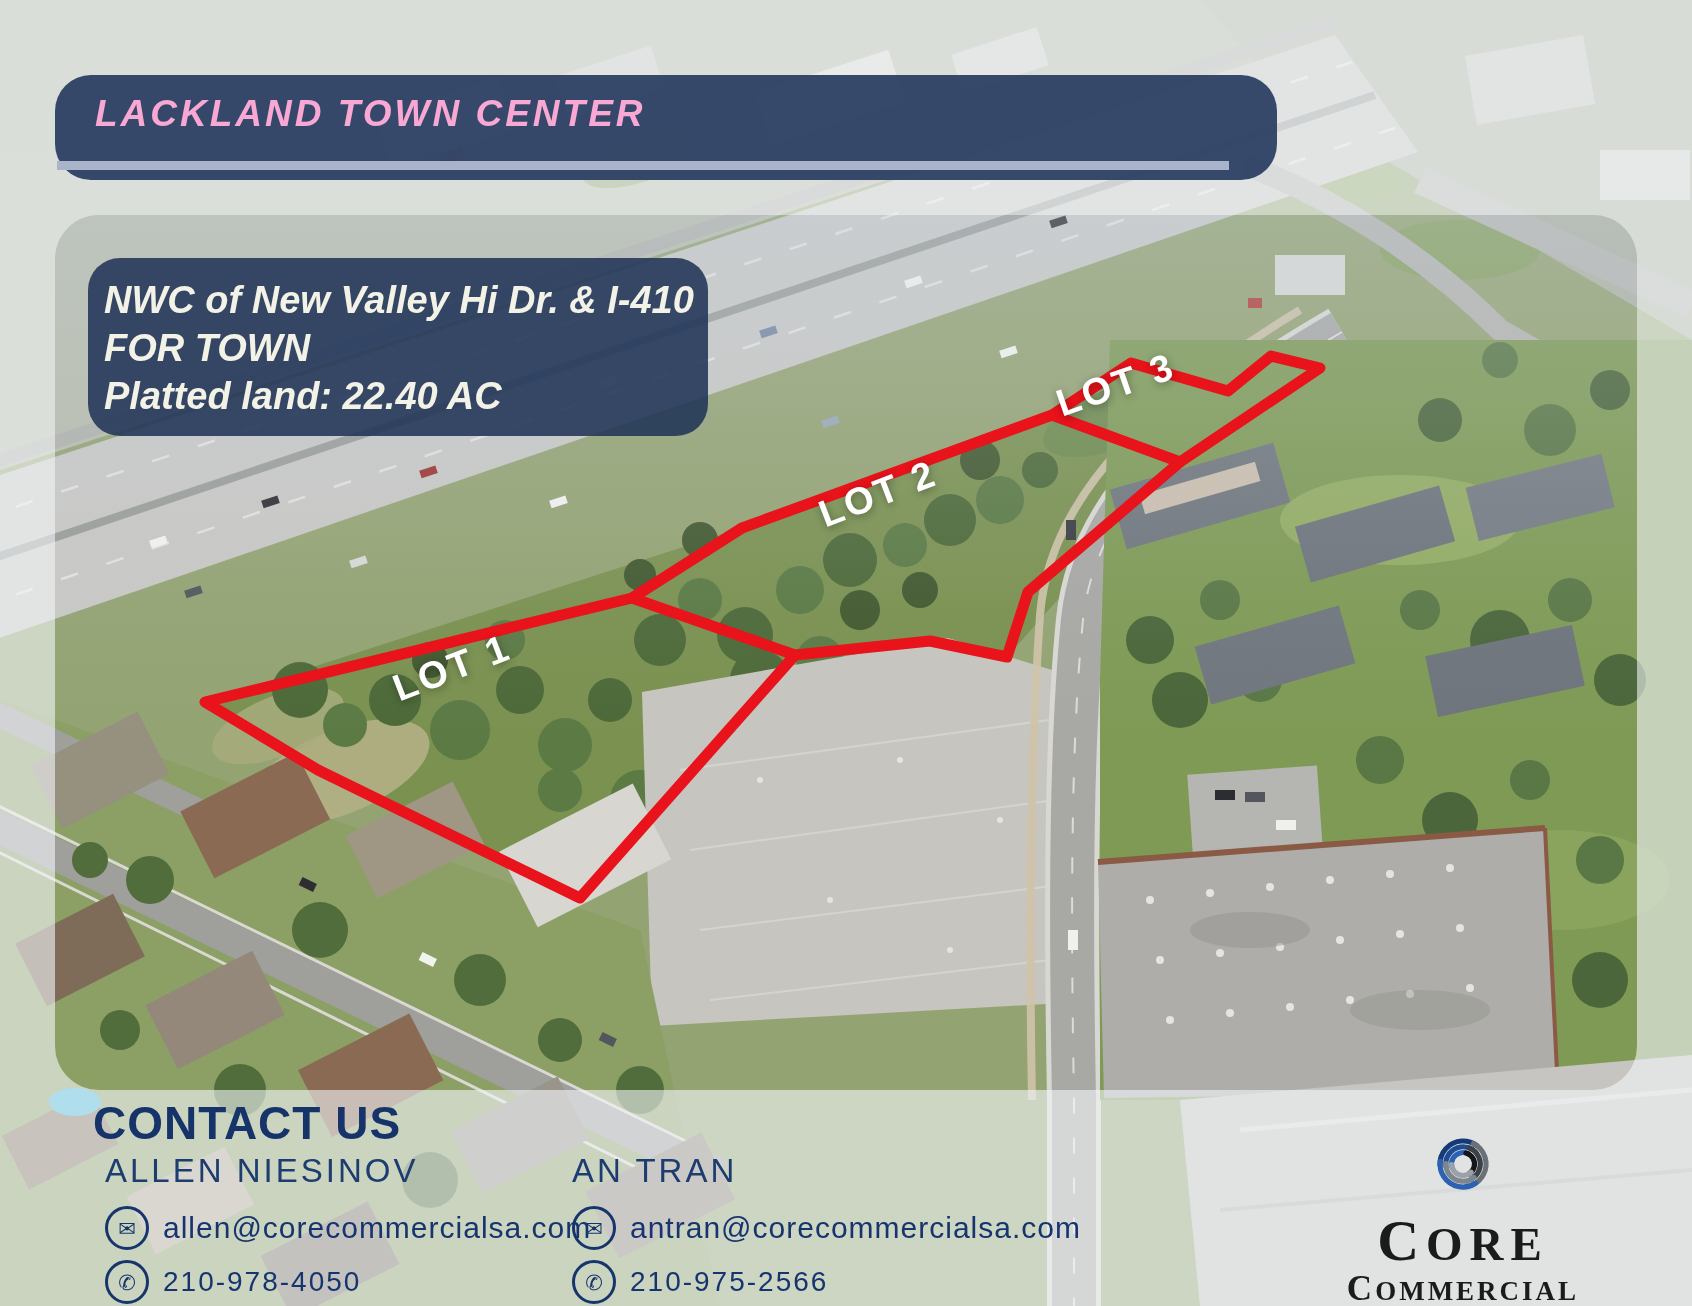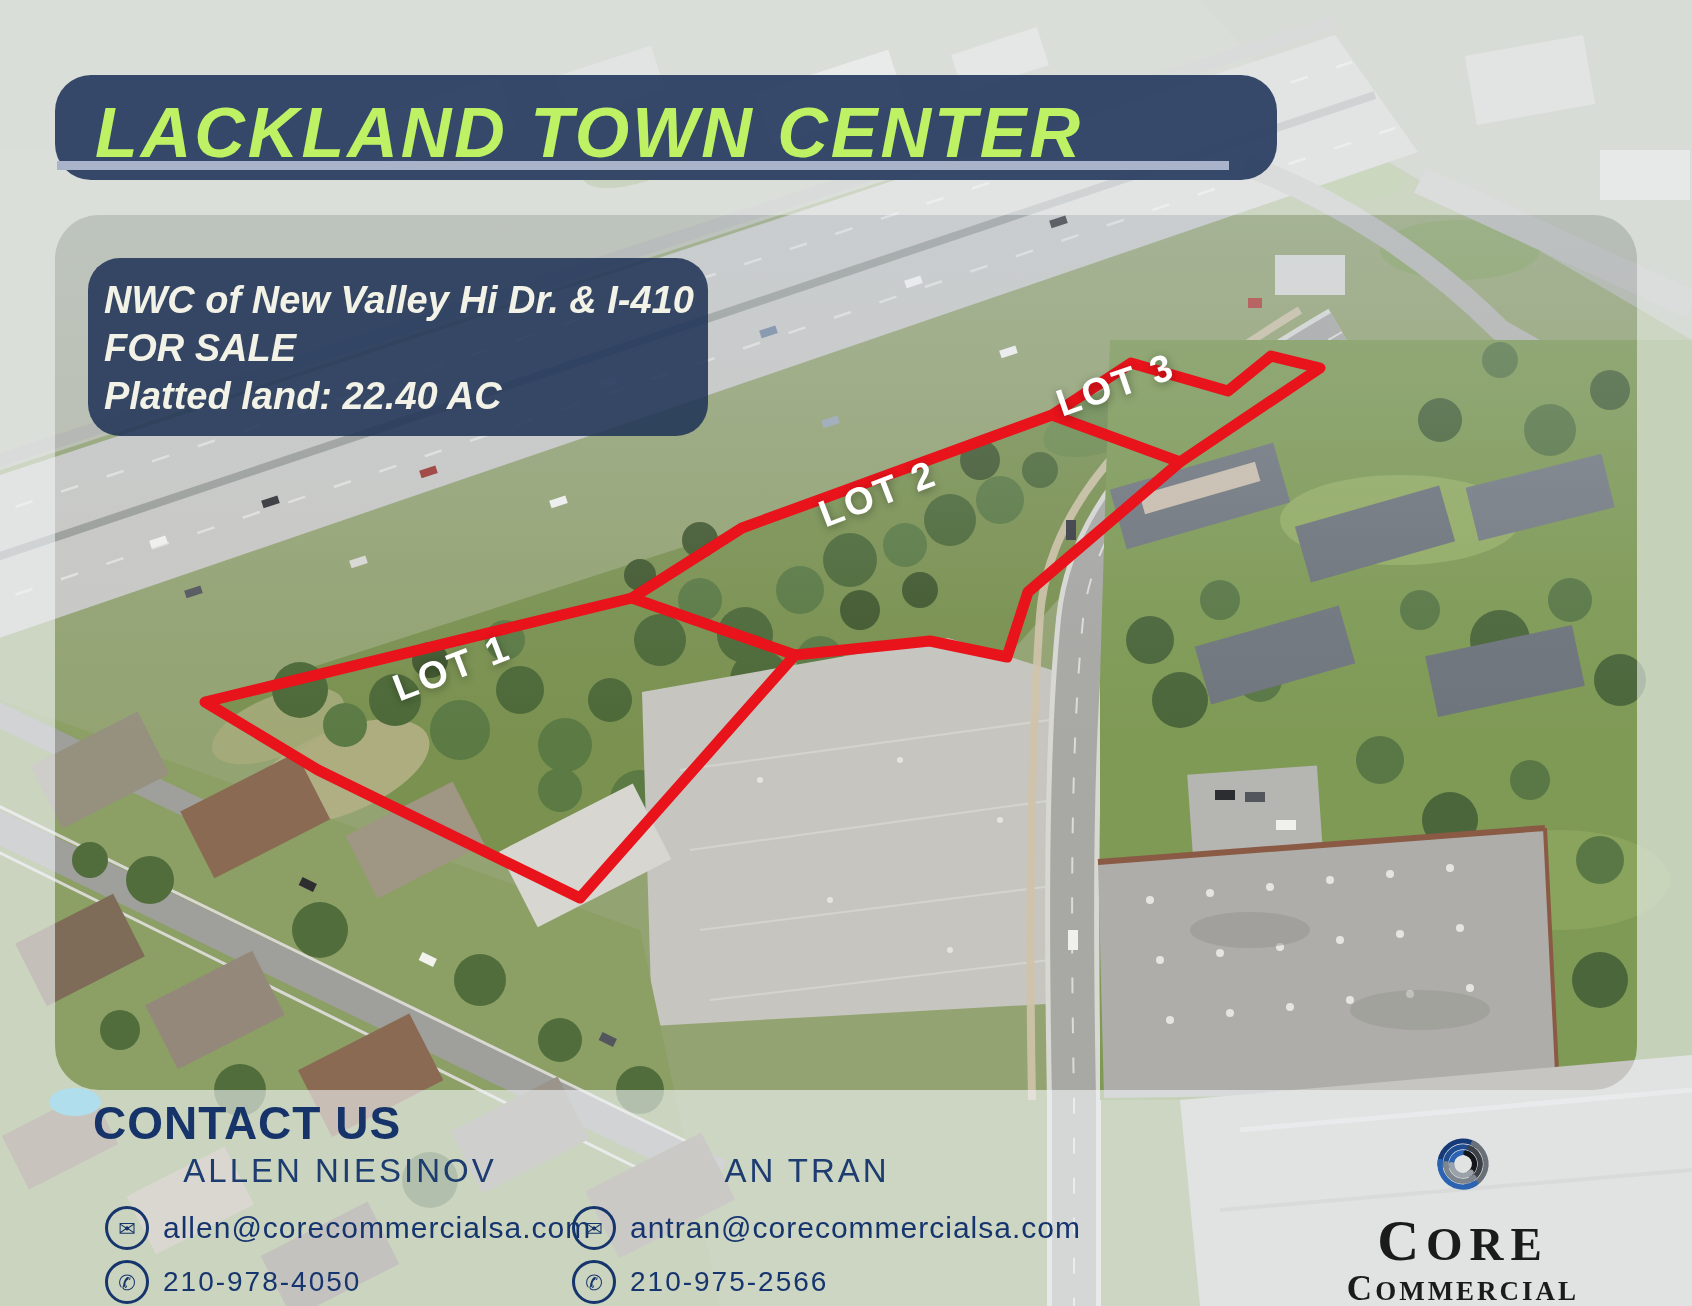"LACKLAND TOWN CENTER" .banner-title { color: #bef264 -> #f9a8d4; font-size: 70px -> 37px }
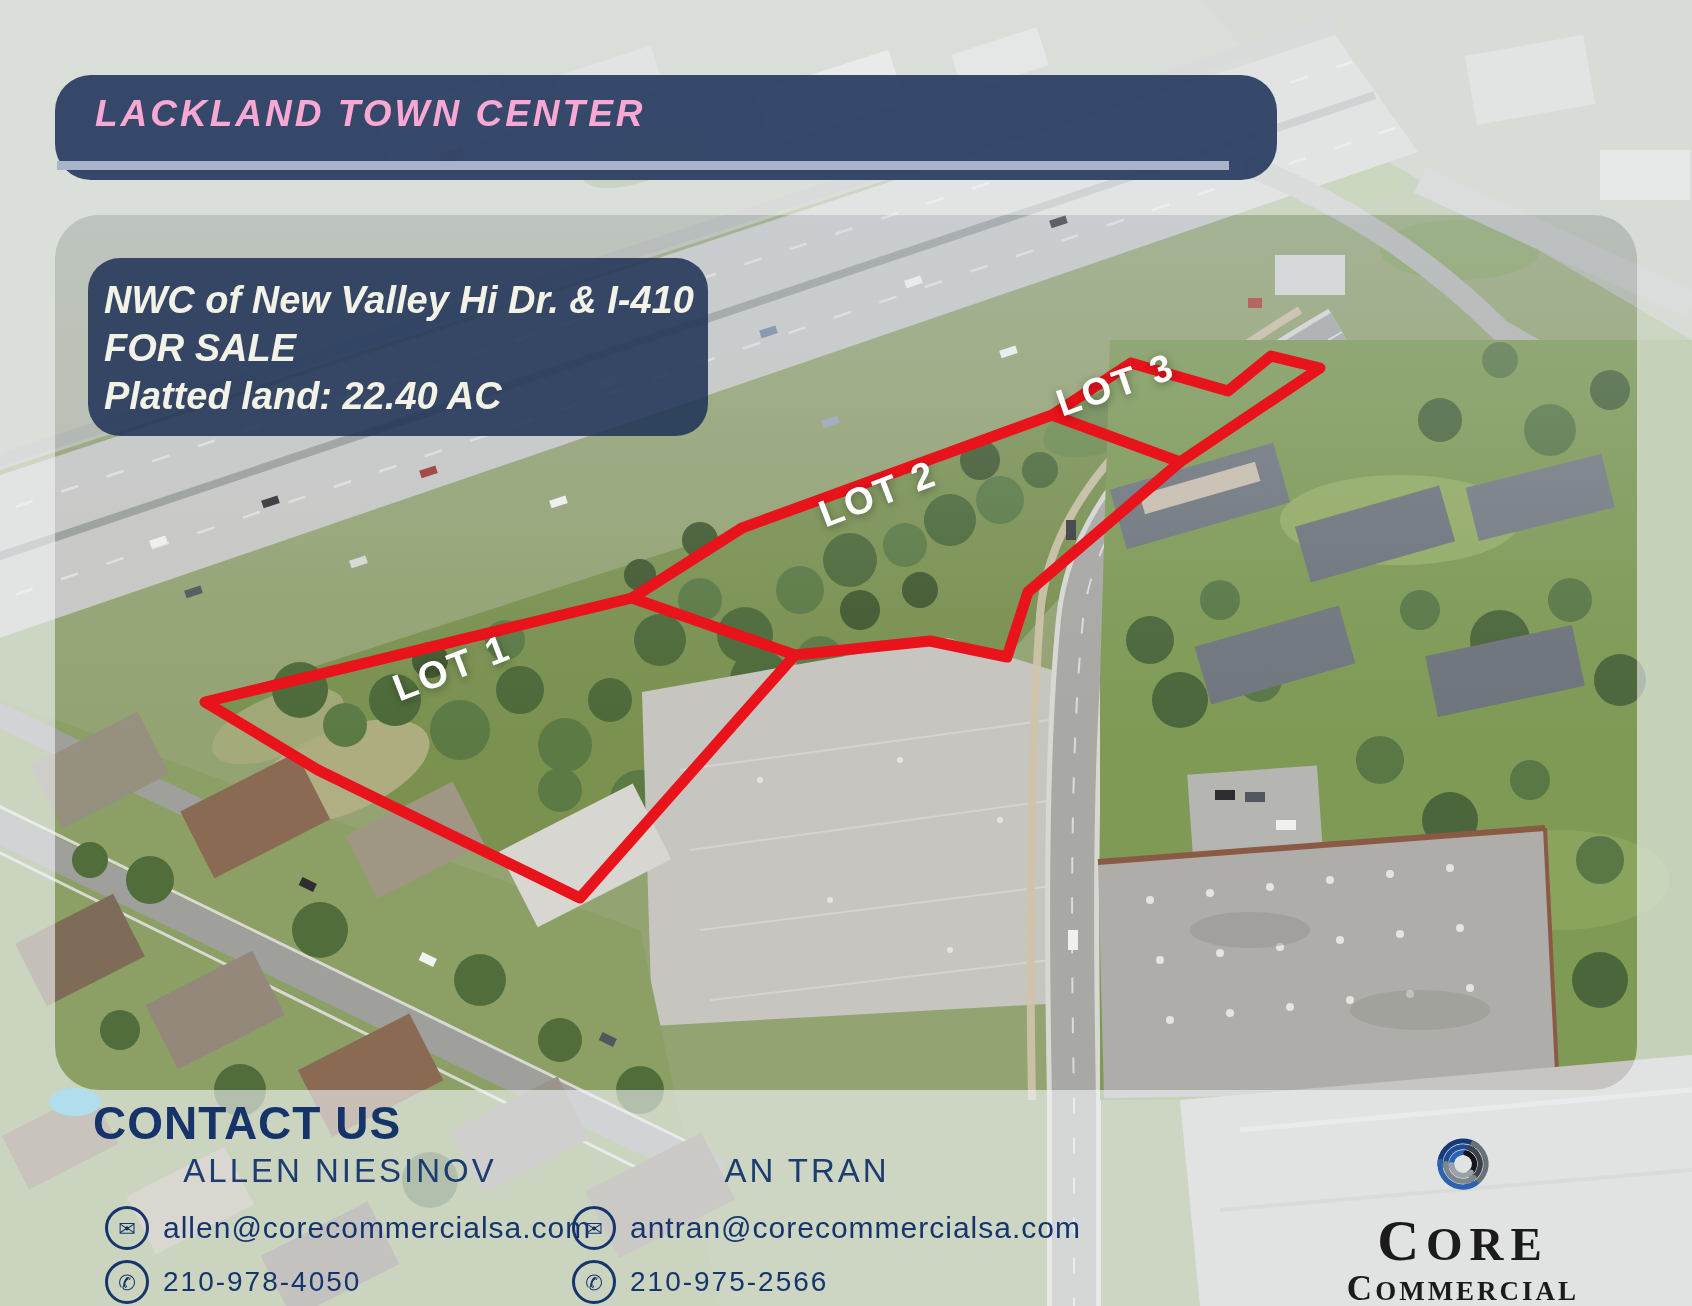"FOR SALE" div.info-line { text: SALE -> TOWN }
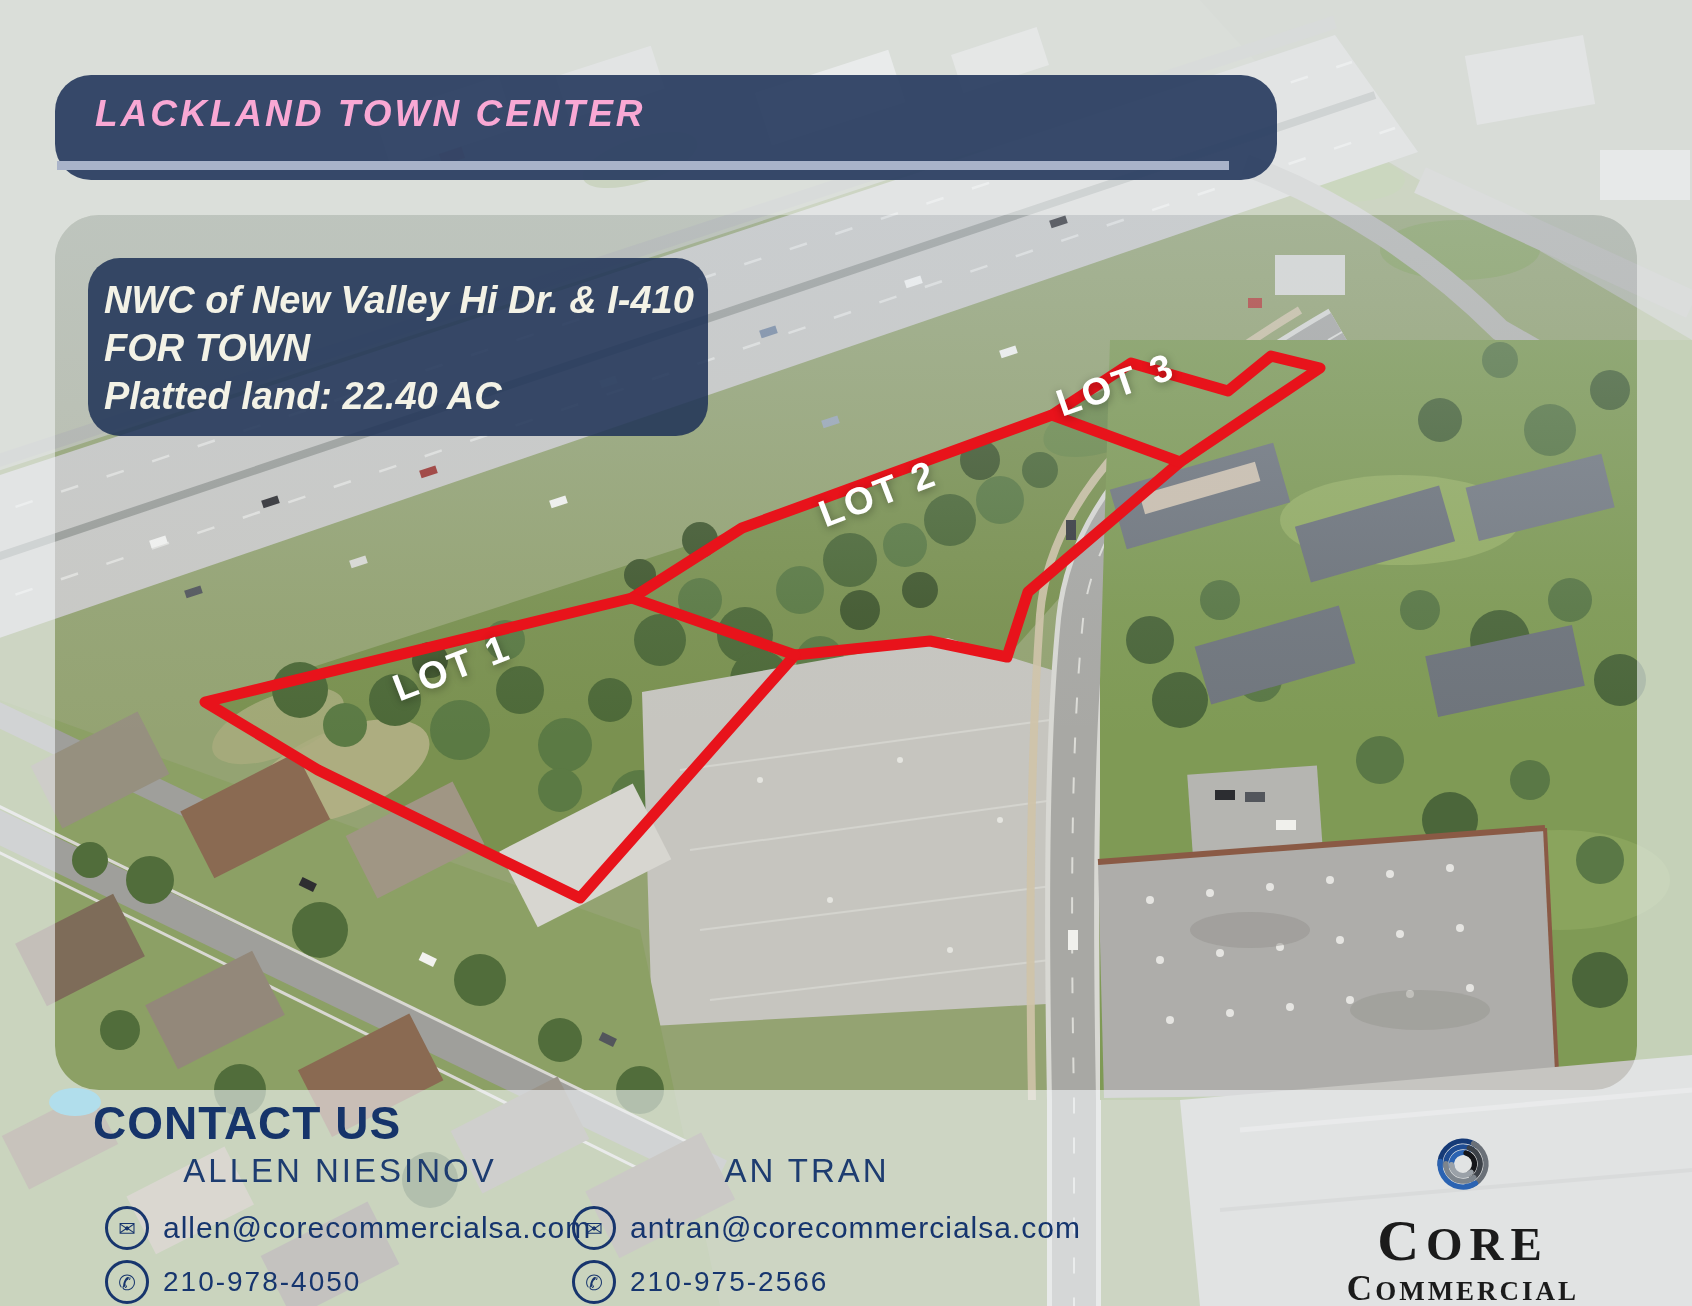"ALLEN NIESINOV" .agent-name { text-align: center -> none }
